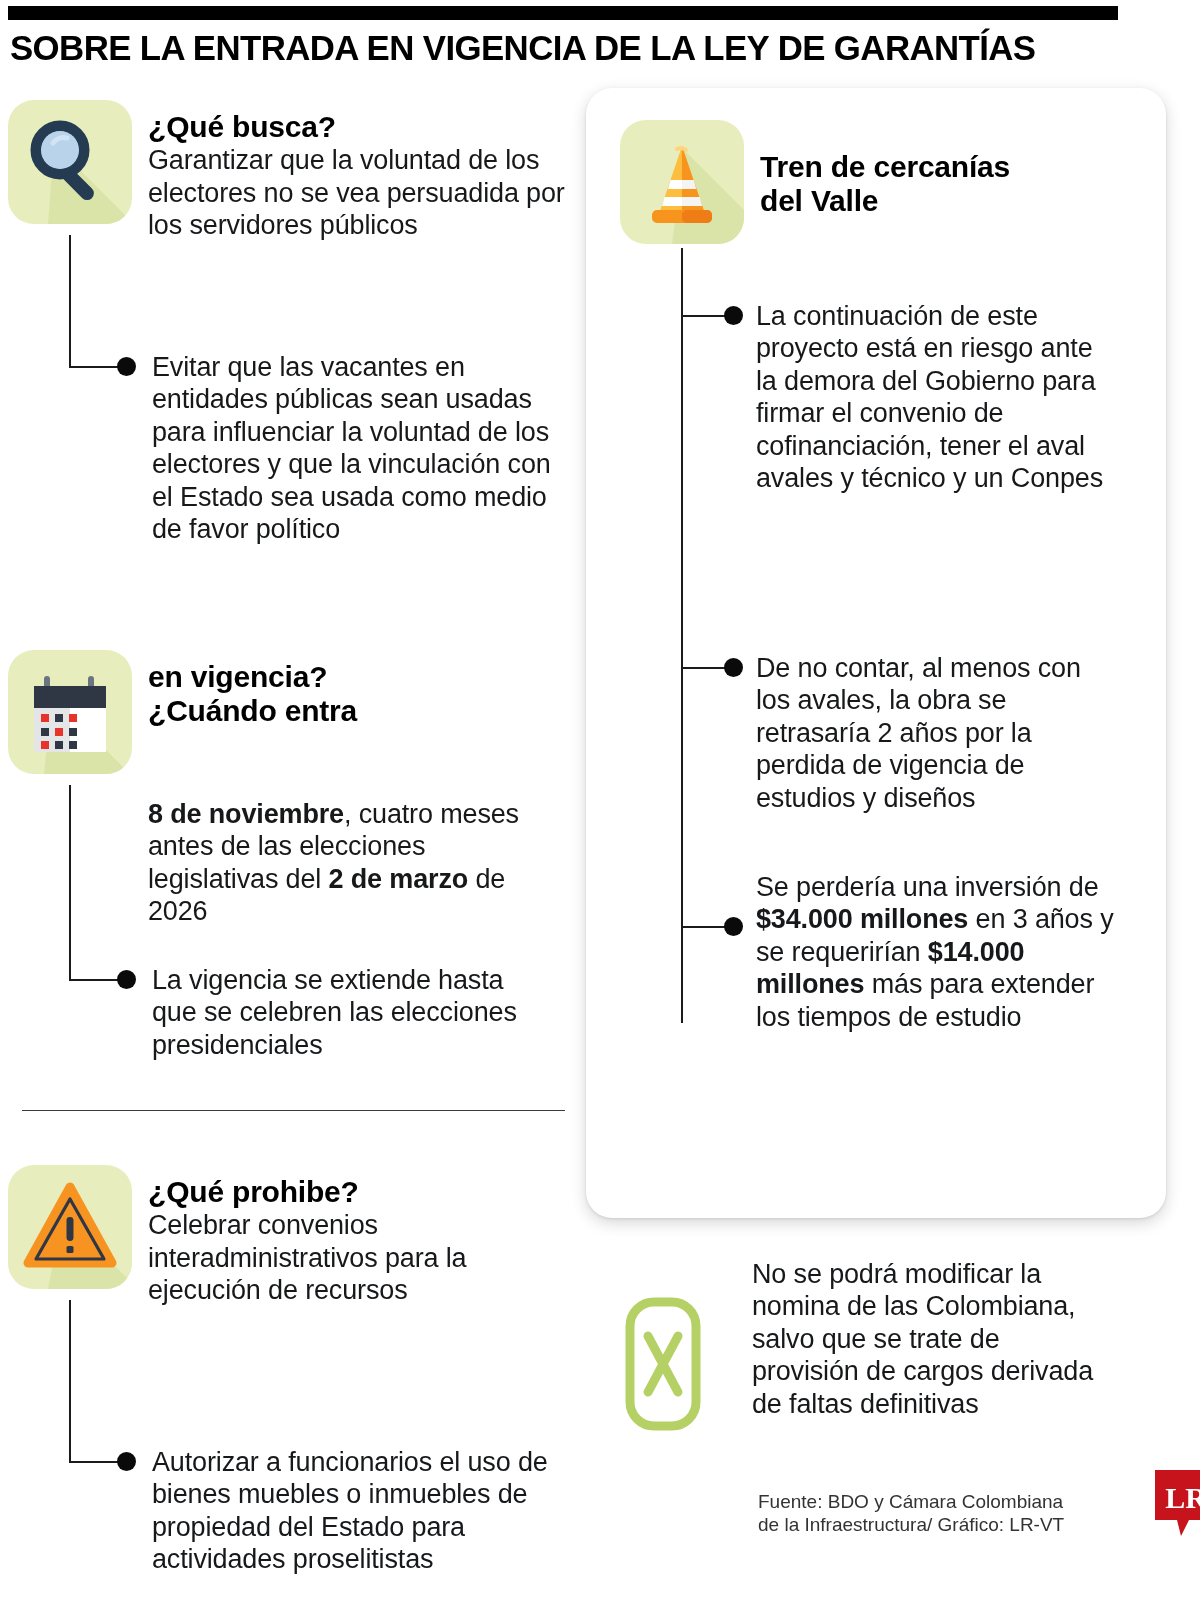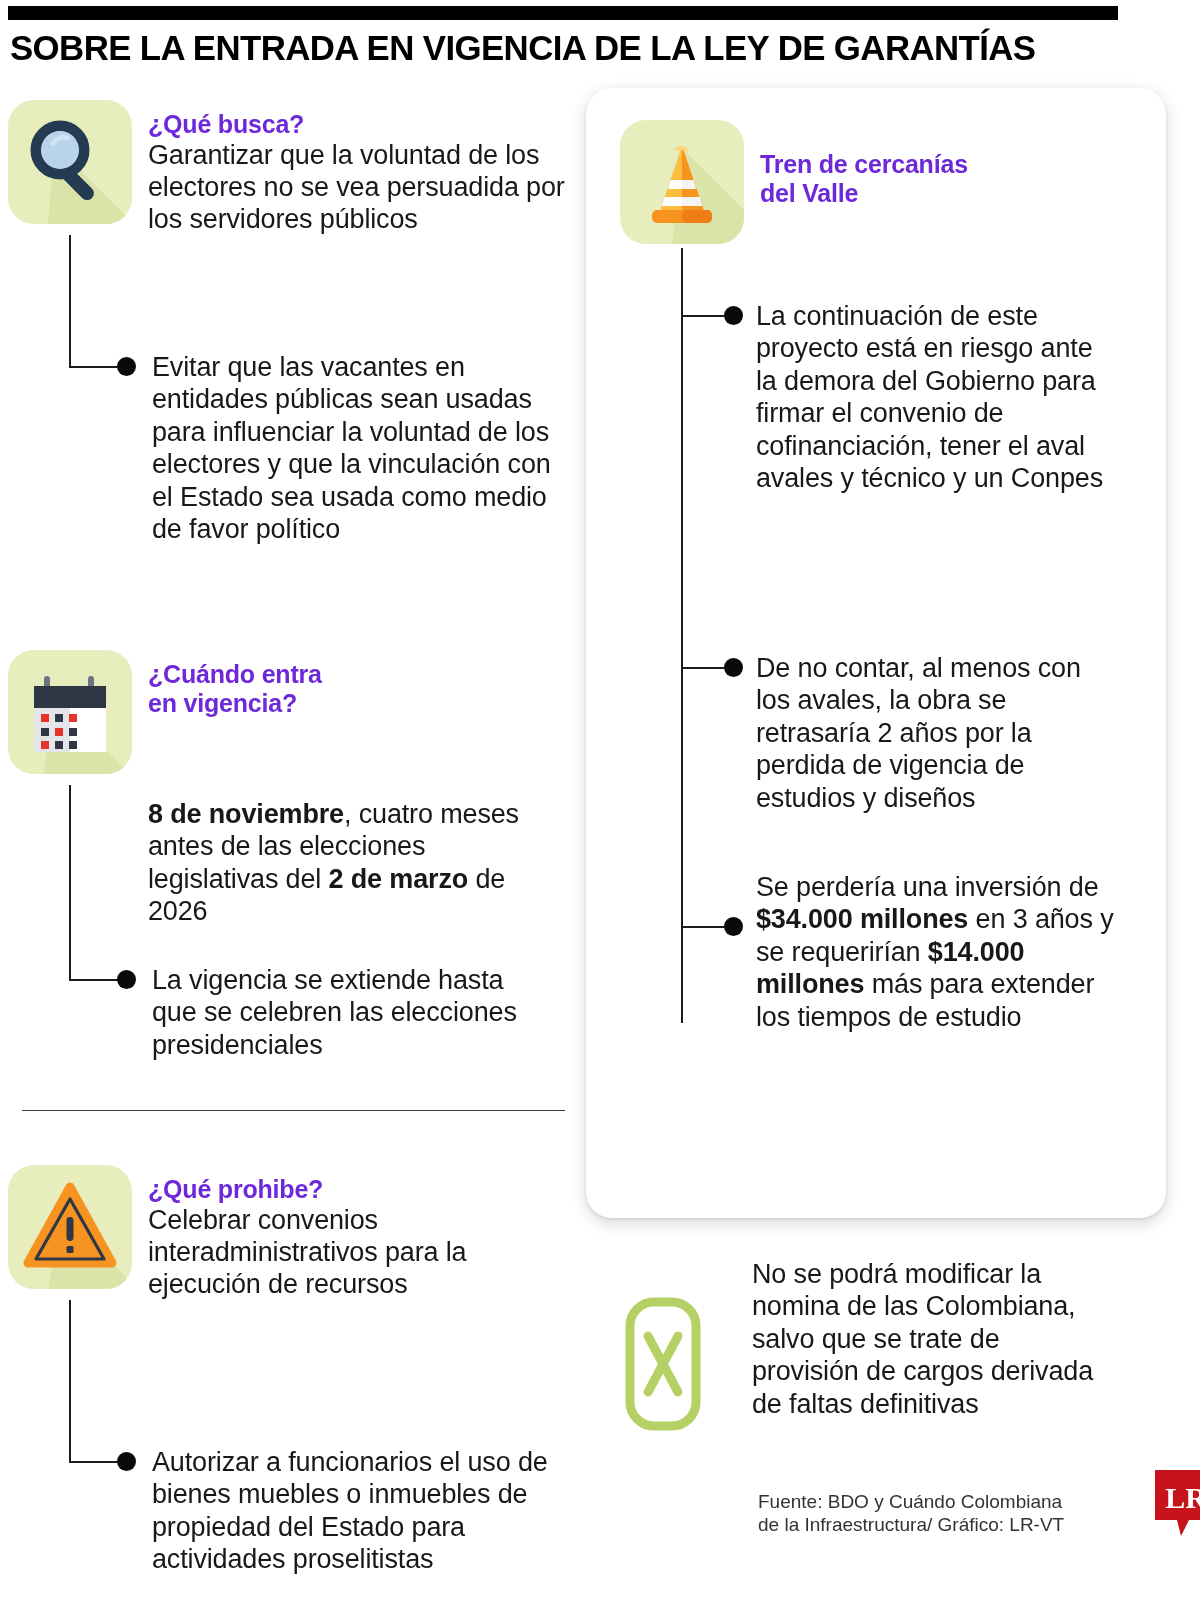"¿Qué busca?" .h2 { color: #6d28d9 -> #000000; font-size: 25px -> 30px }
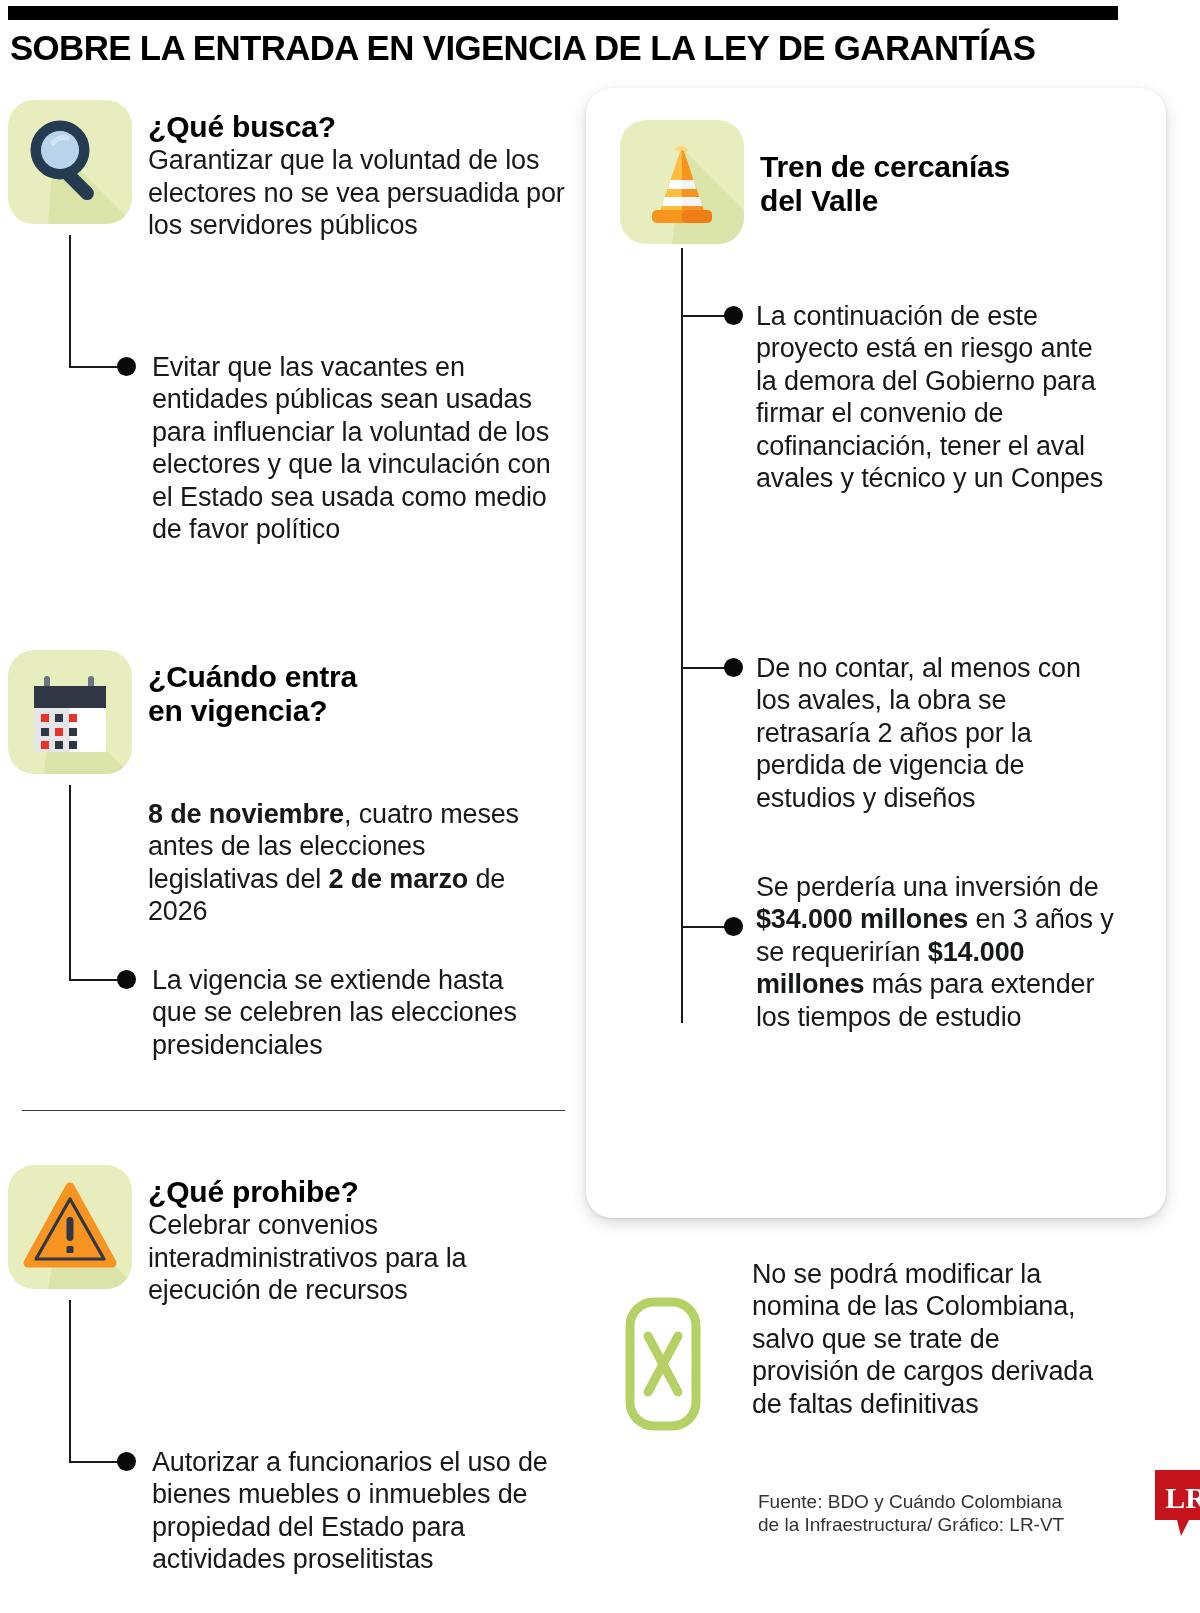"¿Cuándo entra" div.h2 { order: before "en vigencia?" -> after "en vigencia?" }
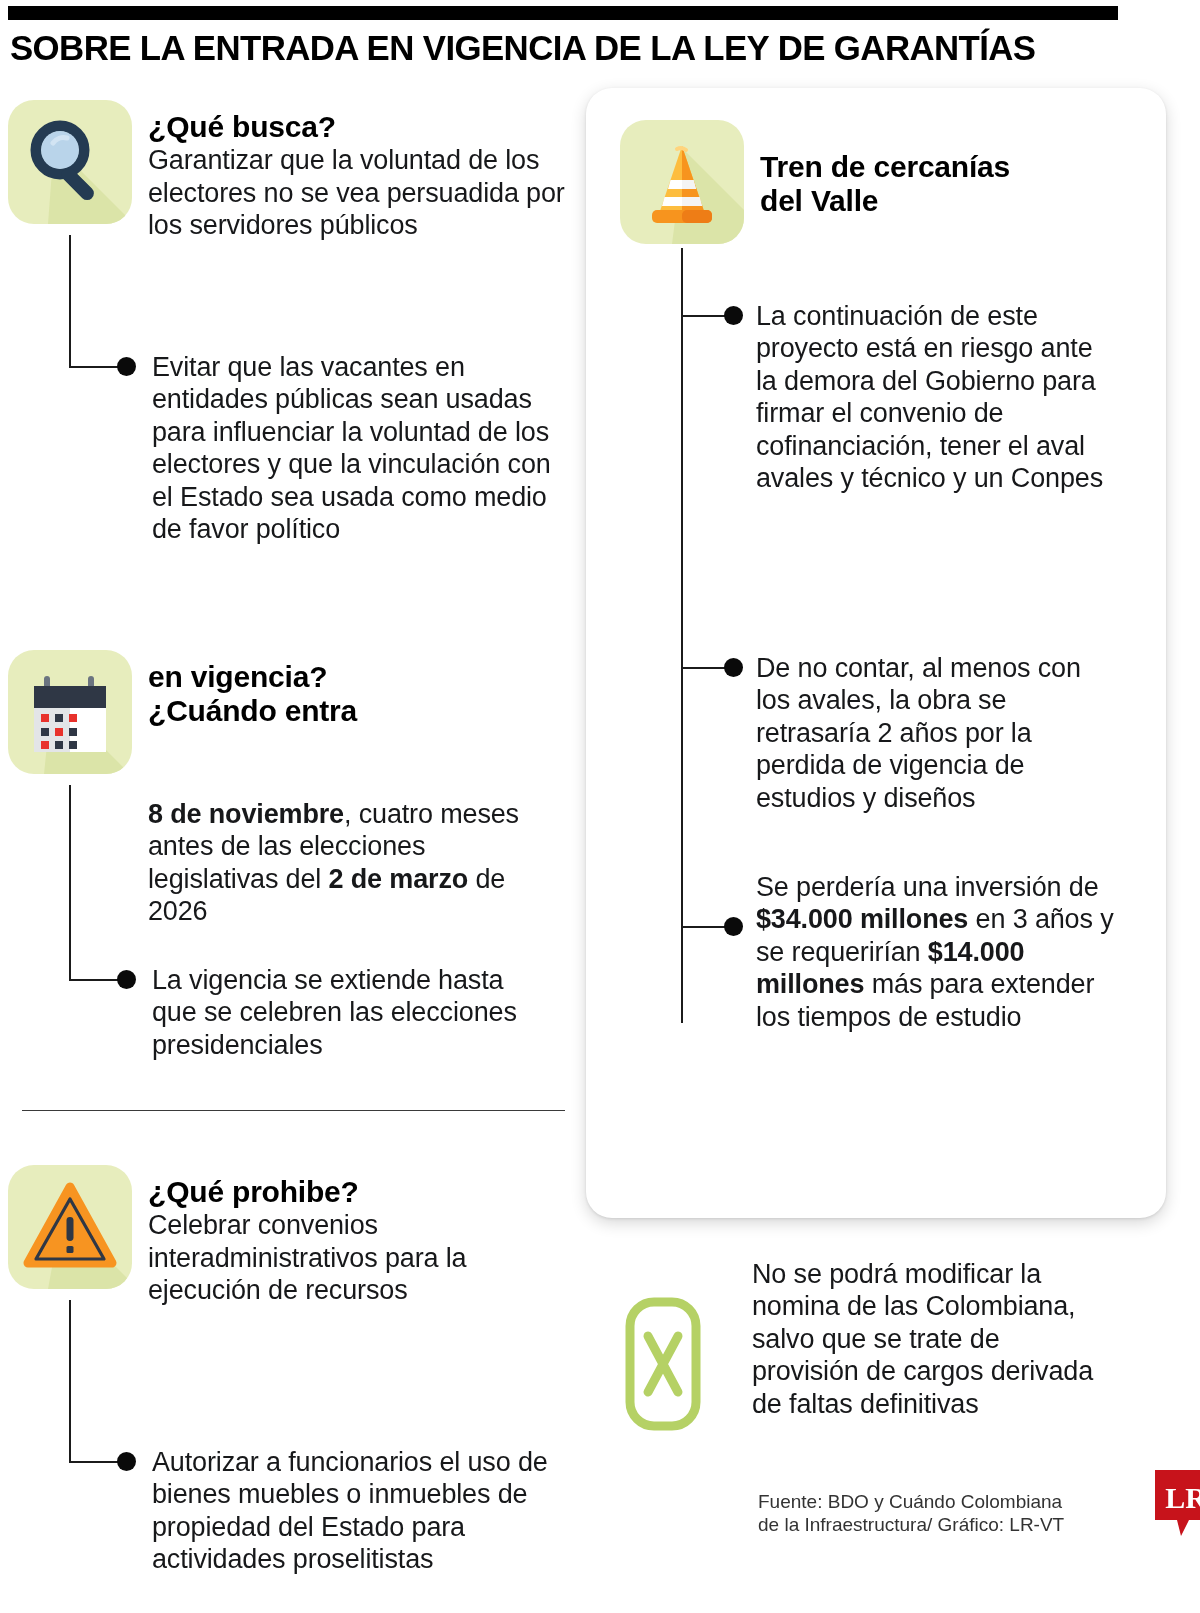"Fuente: BDO y Cuándo Colombiana" div { text: Cuándo -> Cámara }
